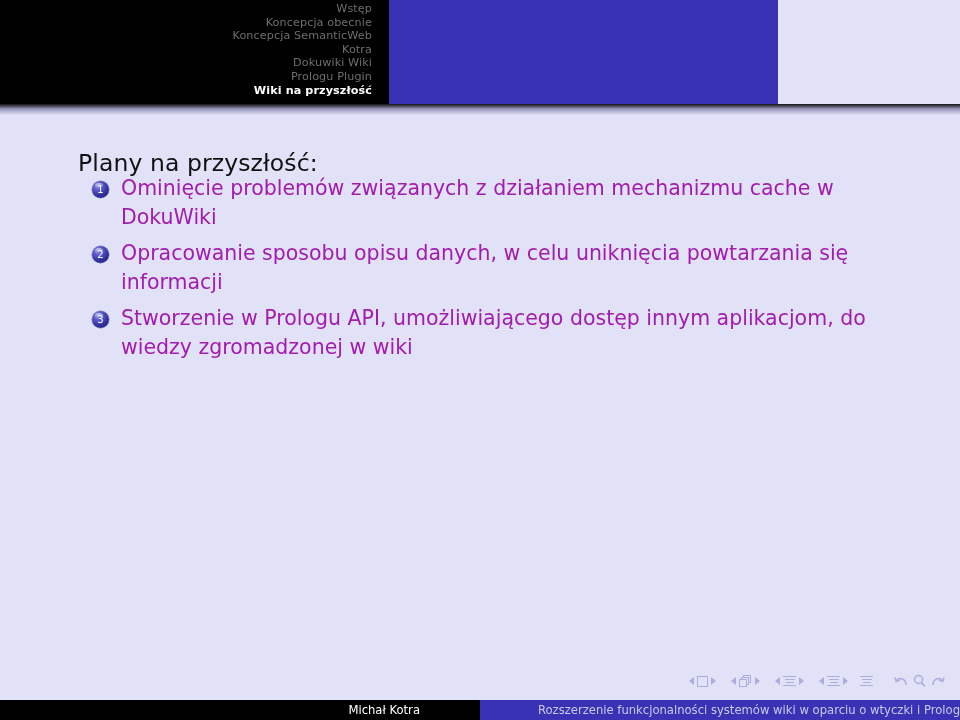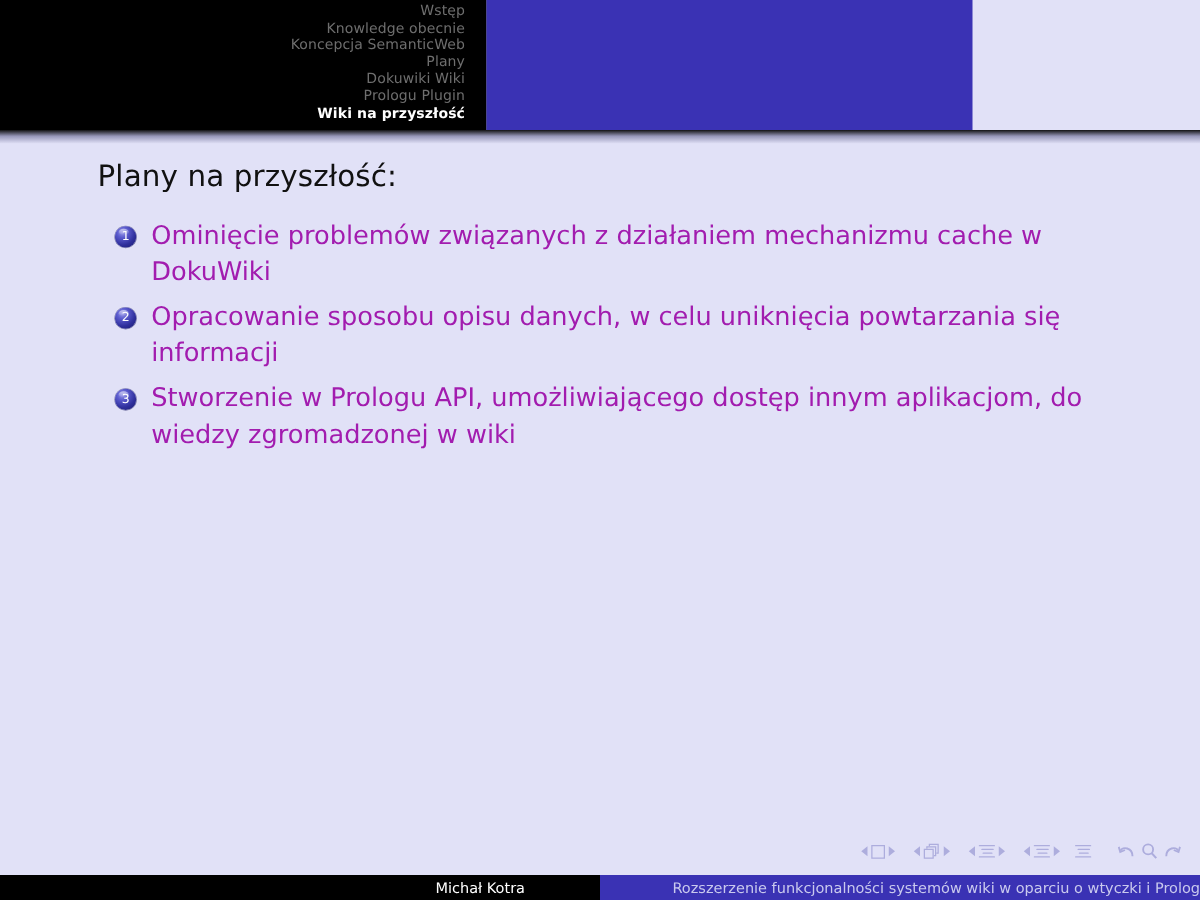"Knowledge obecnie" div.navline { text: Knowledge -> Koncepcja }
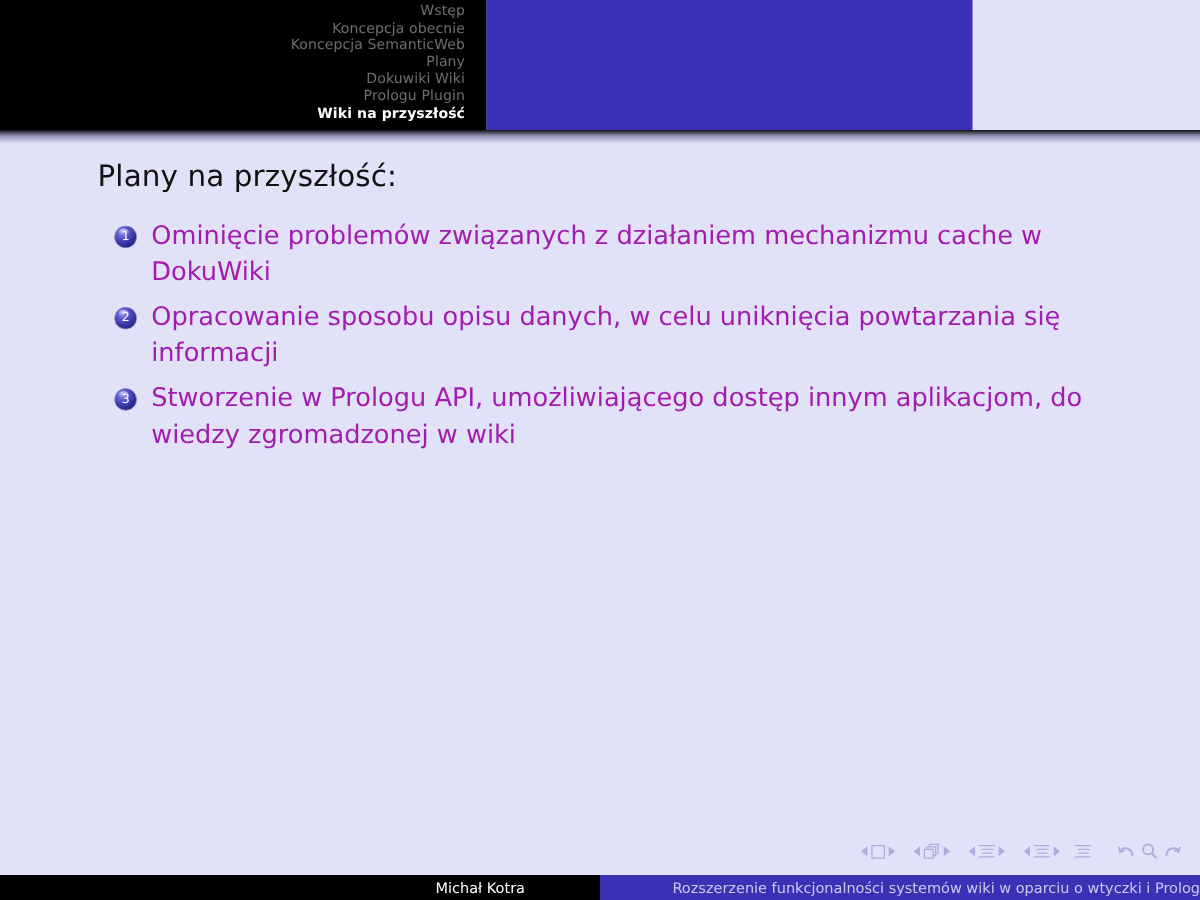"Plany" div.navline { text: Plany -> Kotra }
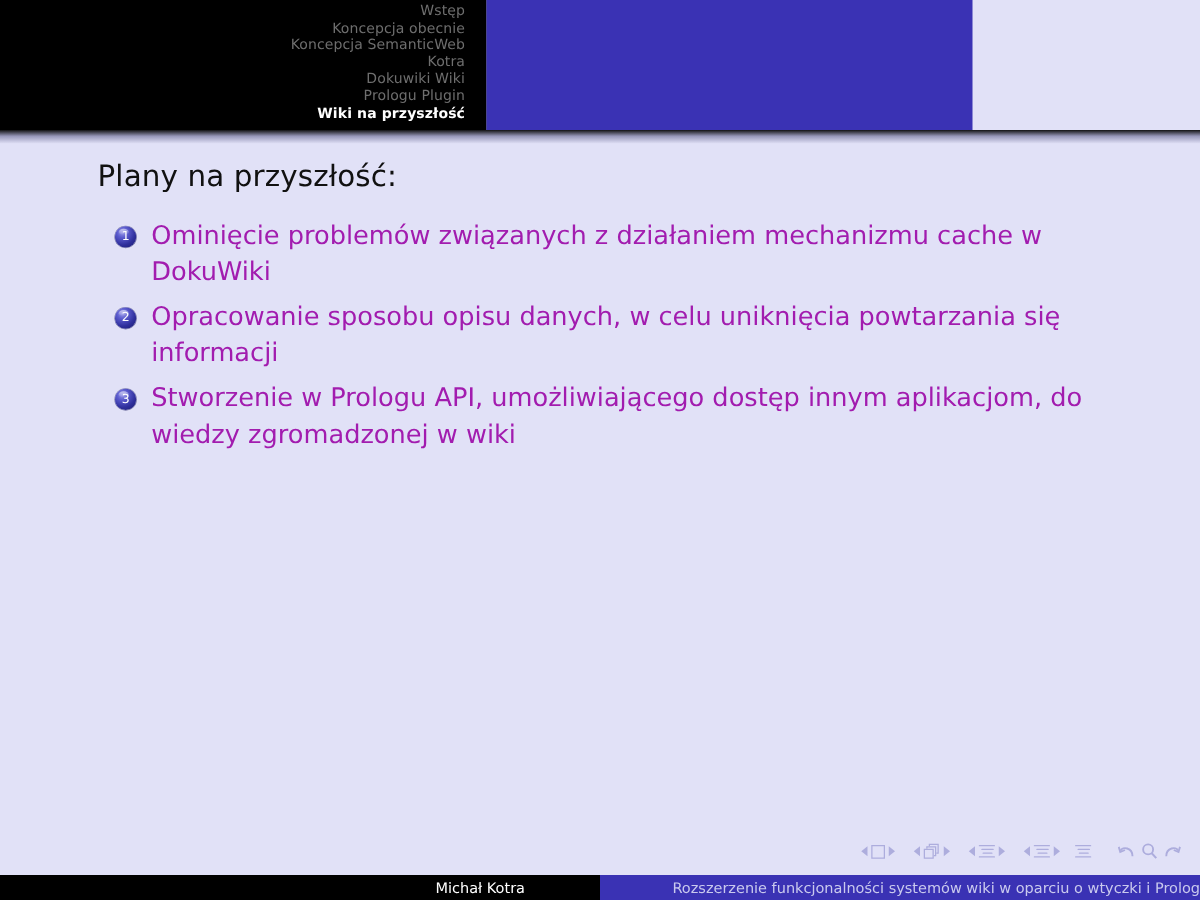"Plany na przyszłość:" .frame-title { top: 127px -> 149px }
